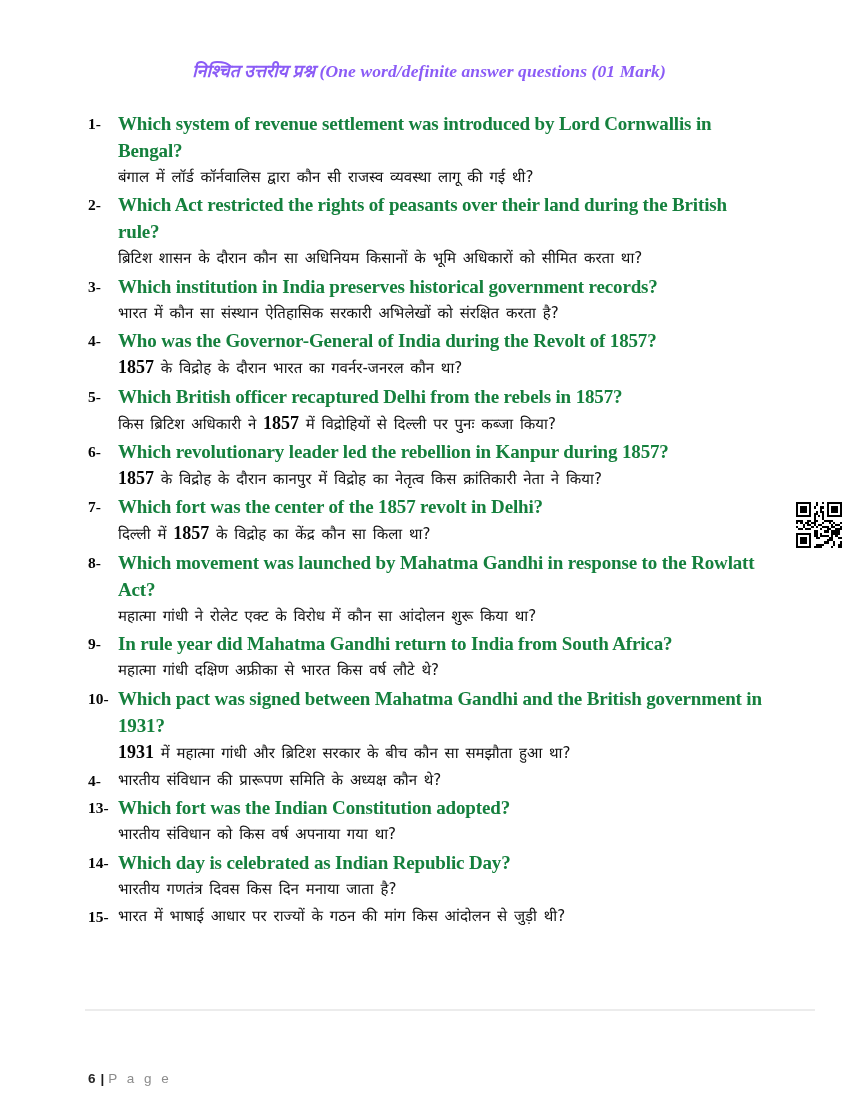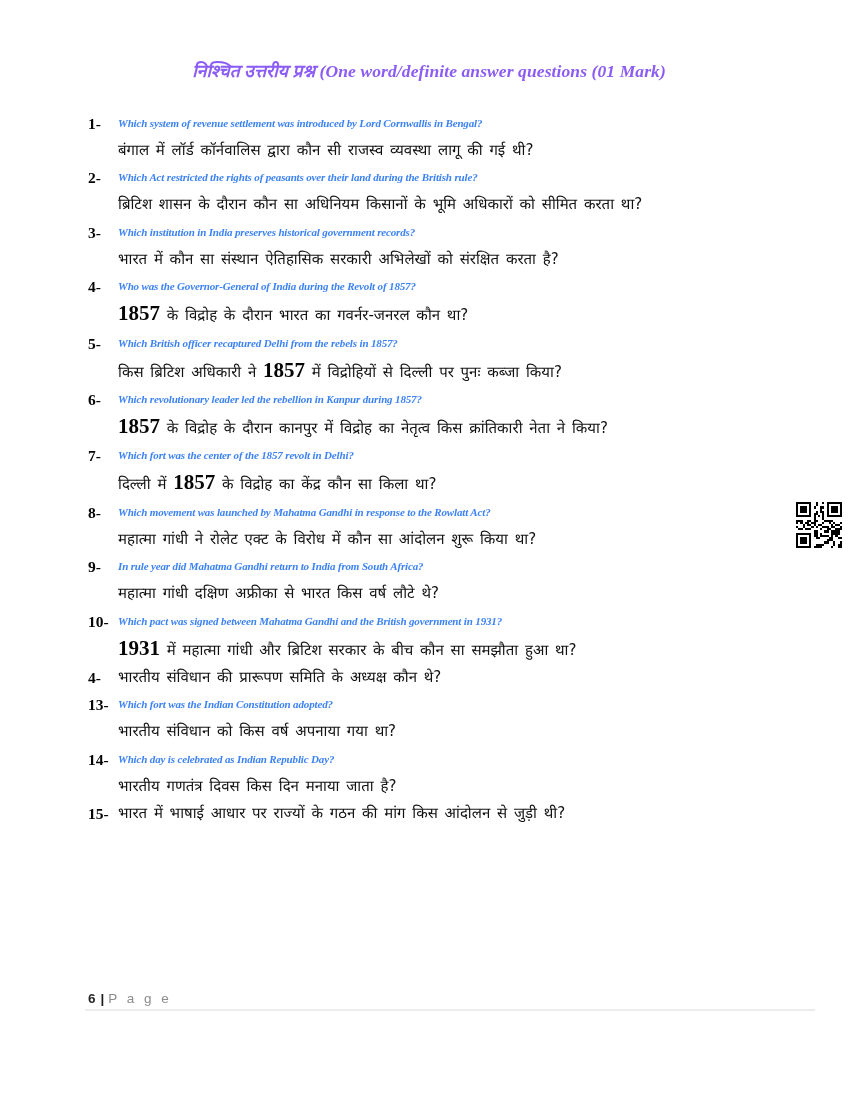"Which system of revenue settlement" .qen { color: #3b82f6 -> #15803d; font-size: 11px -> 19px; font-style: italic -> none }
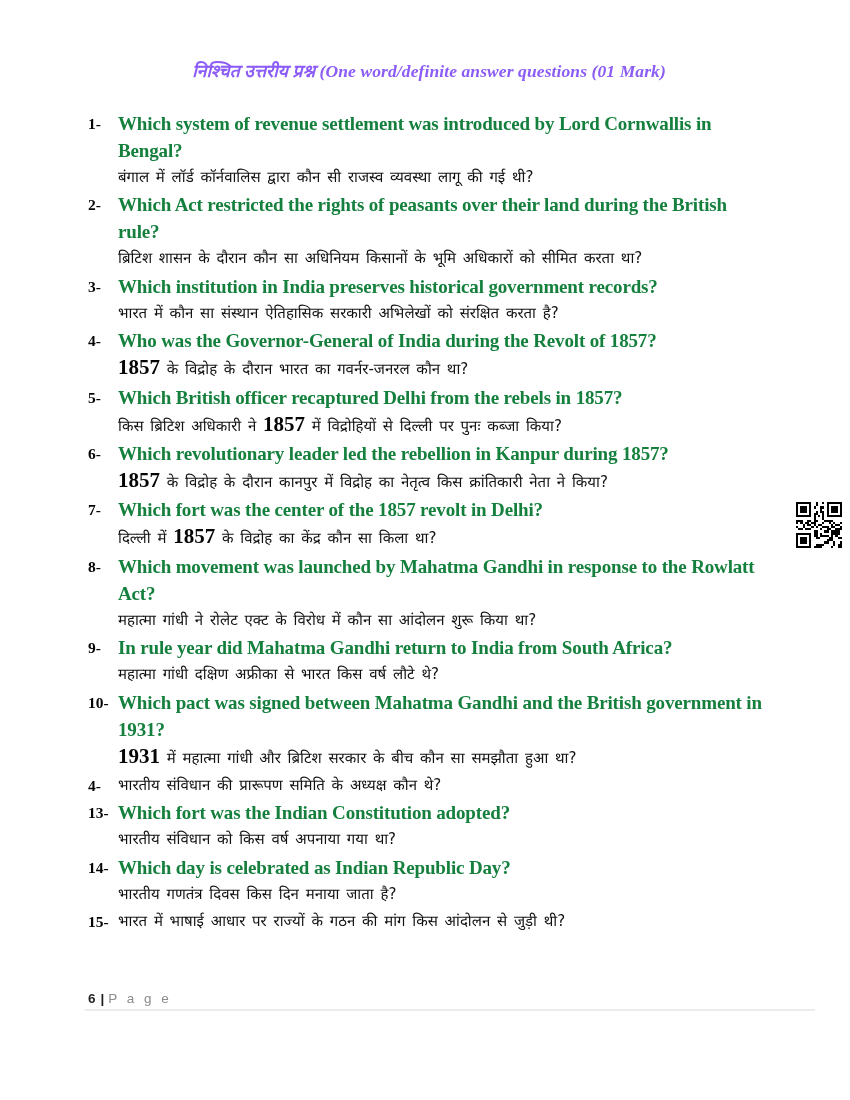"1857" .qhi b { font-size: 21px -> 18px }
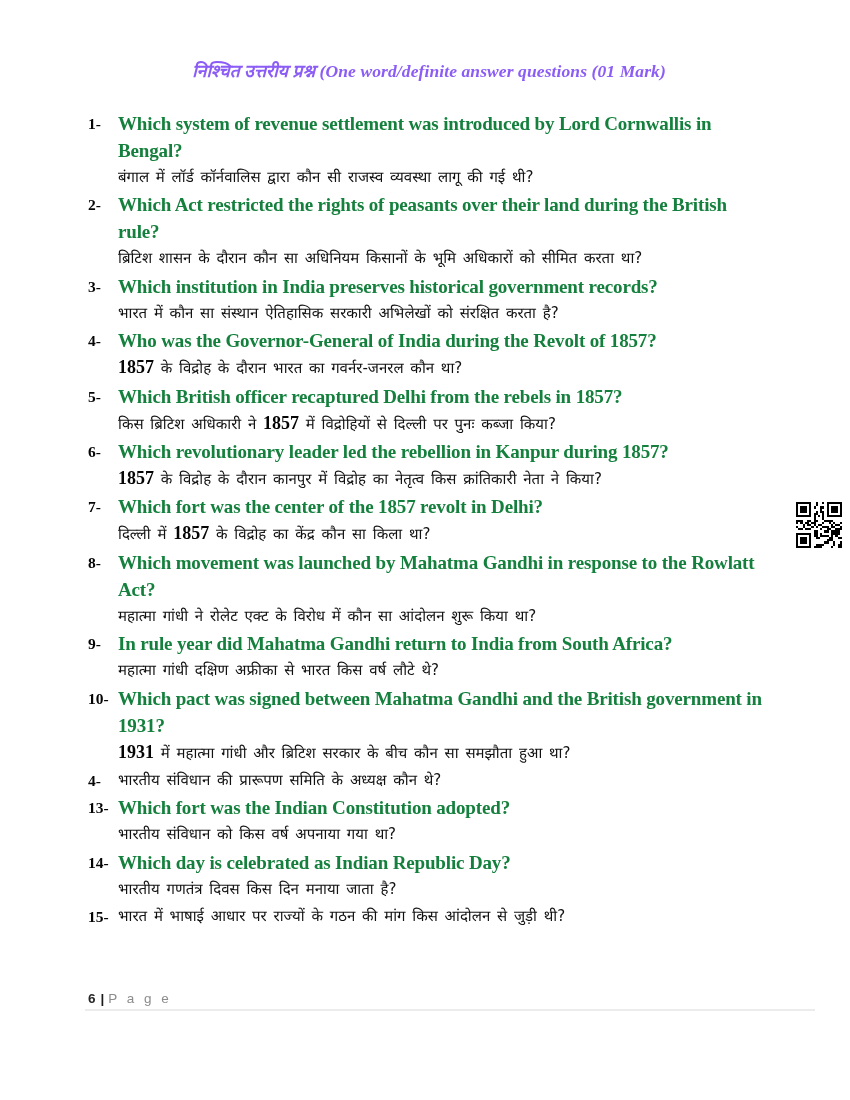"6 | P a g" .footer { top: 990px -> 1070px }
